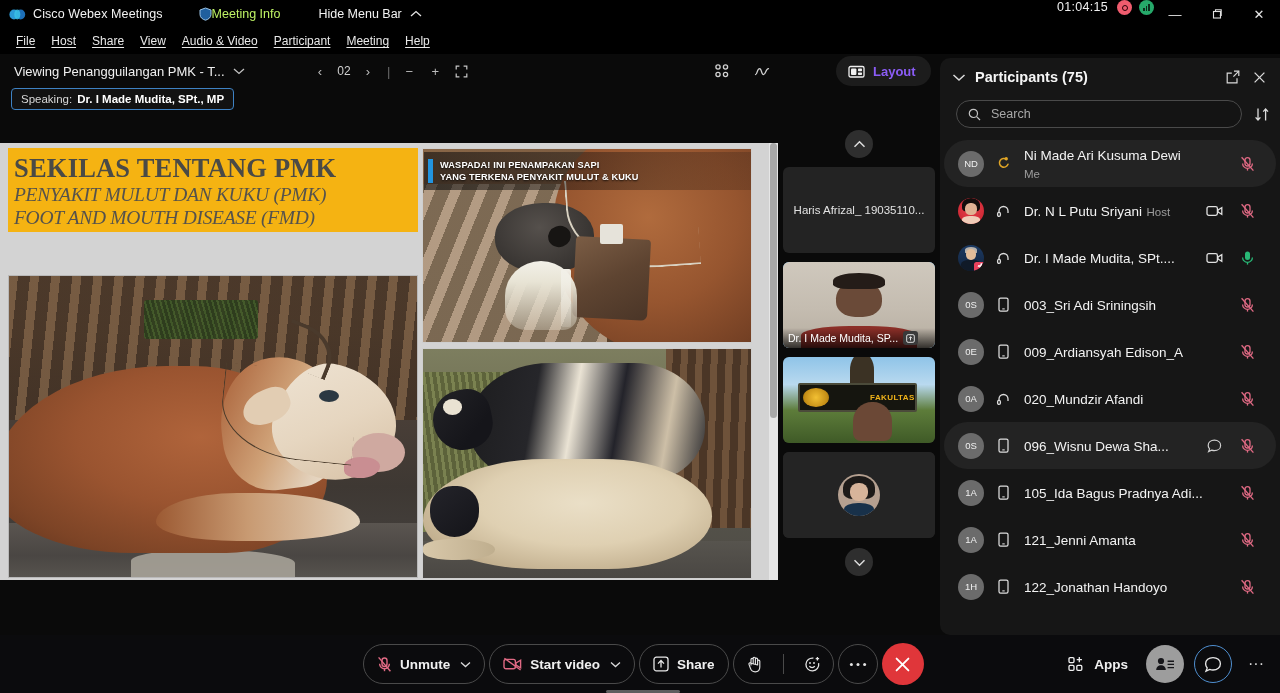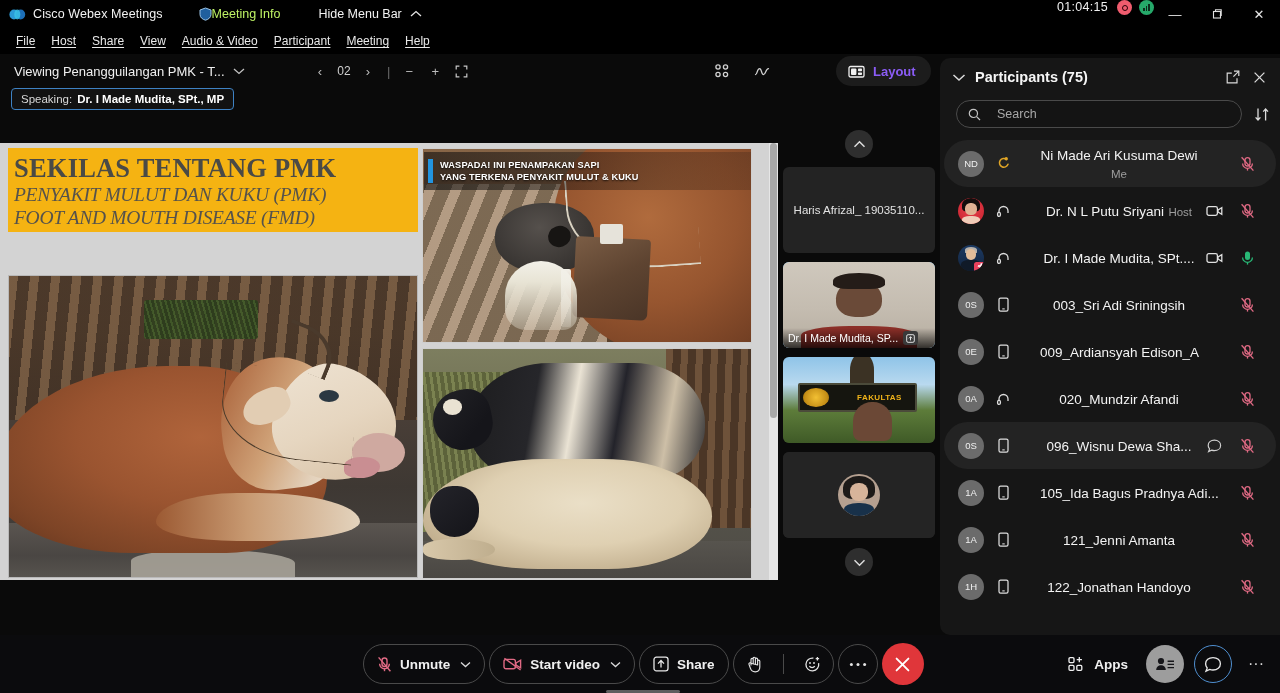"Search" .search-box { gap: 16px -> 10px }
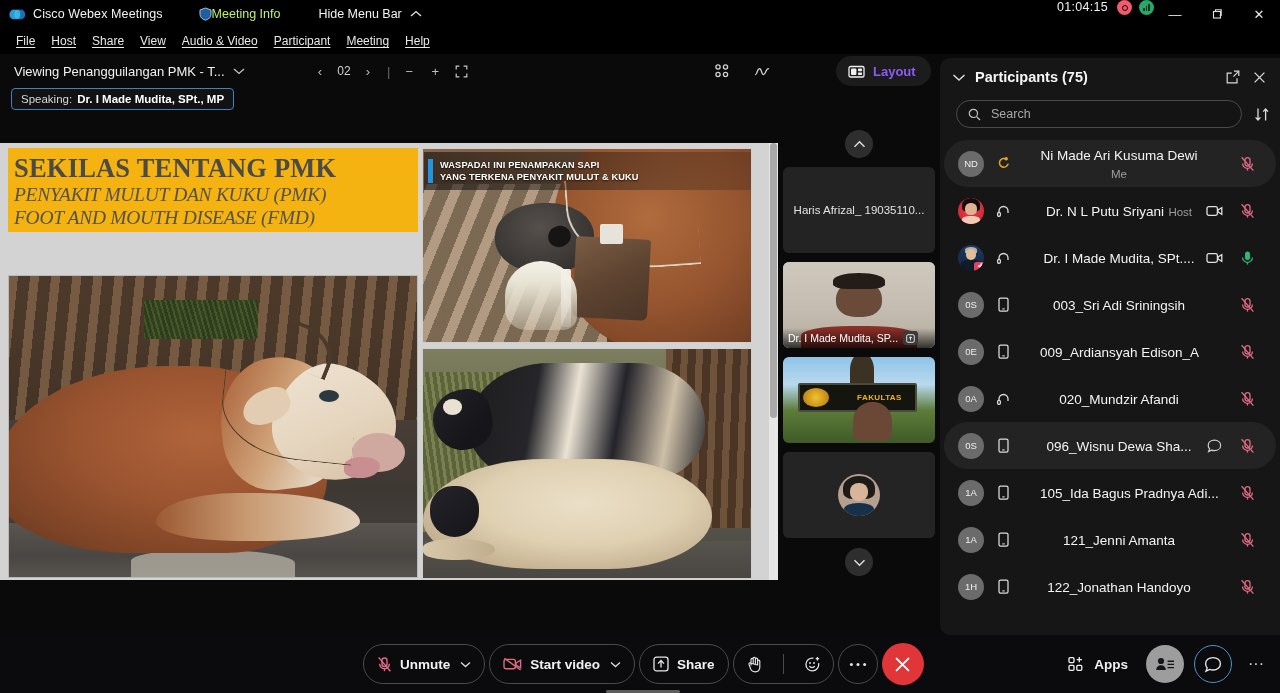"Ni Made Ari Kusuma Dewi" .pname-wrap { margin-left: 24px -> 8px; text-align: center -> none }
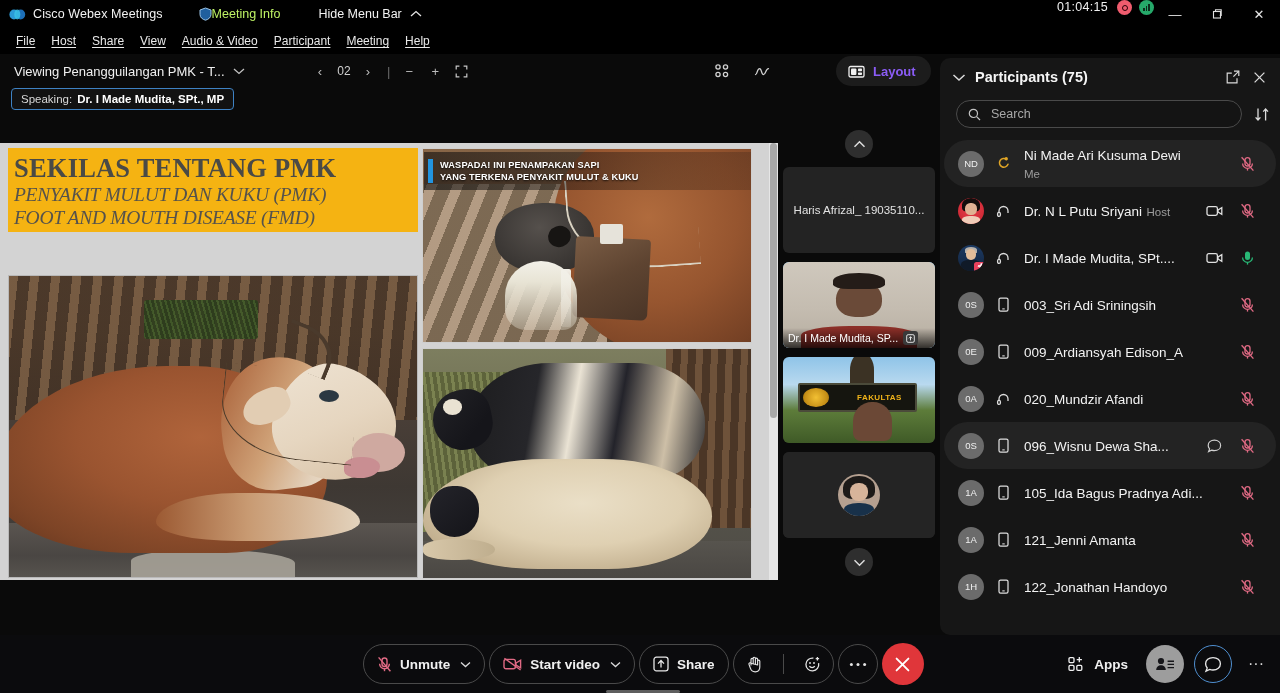"FAKULTAS" .v-fak .sign { justify-content: center -> flex-end }
